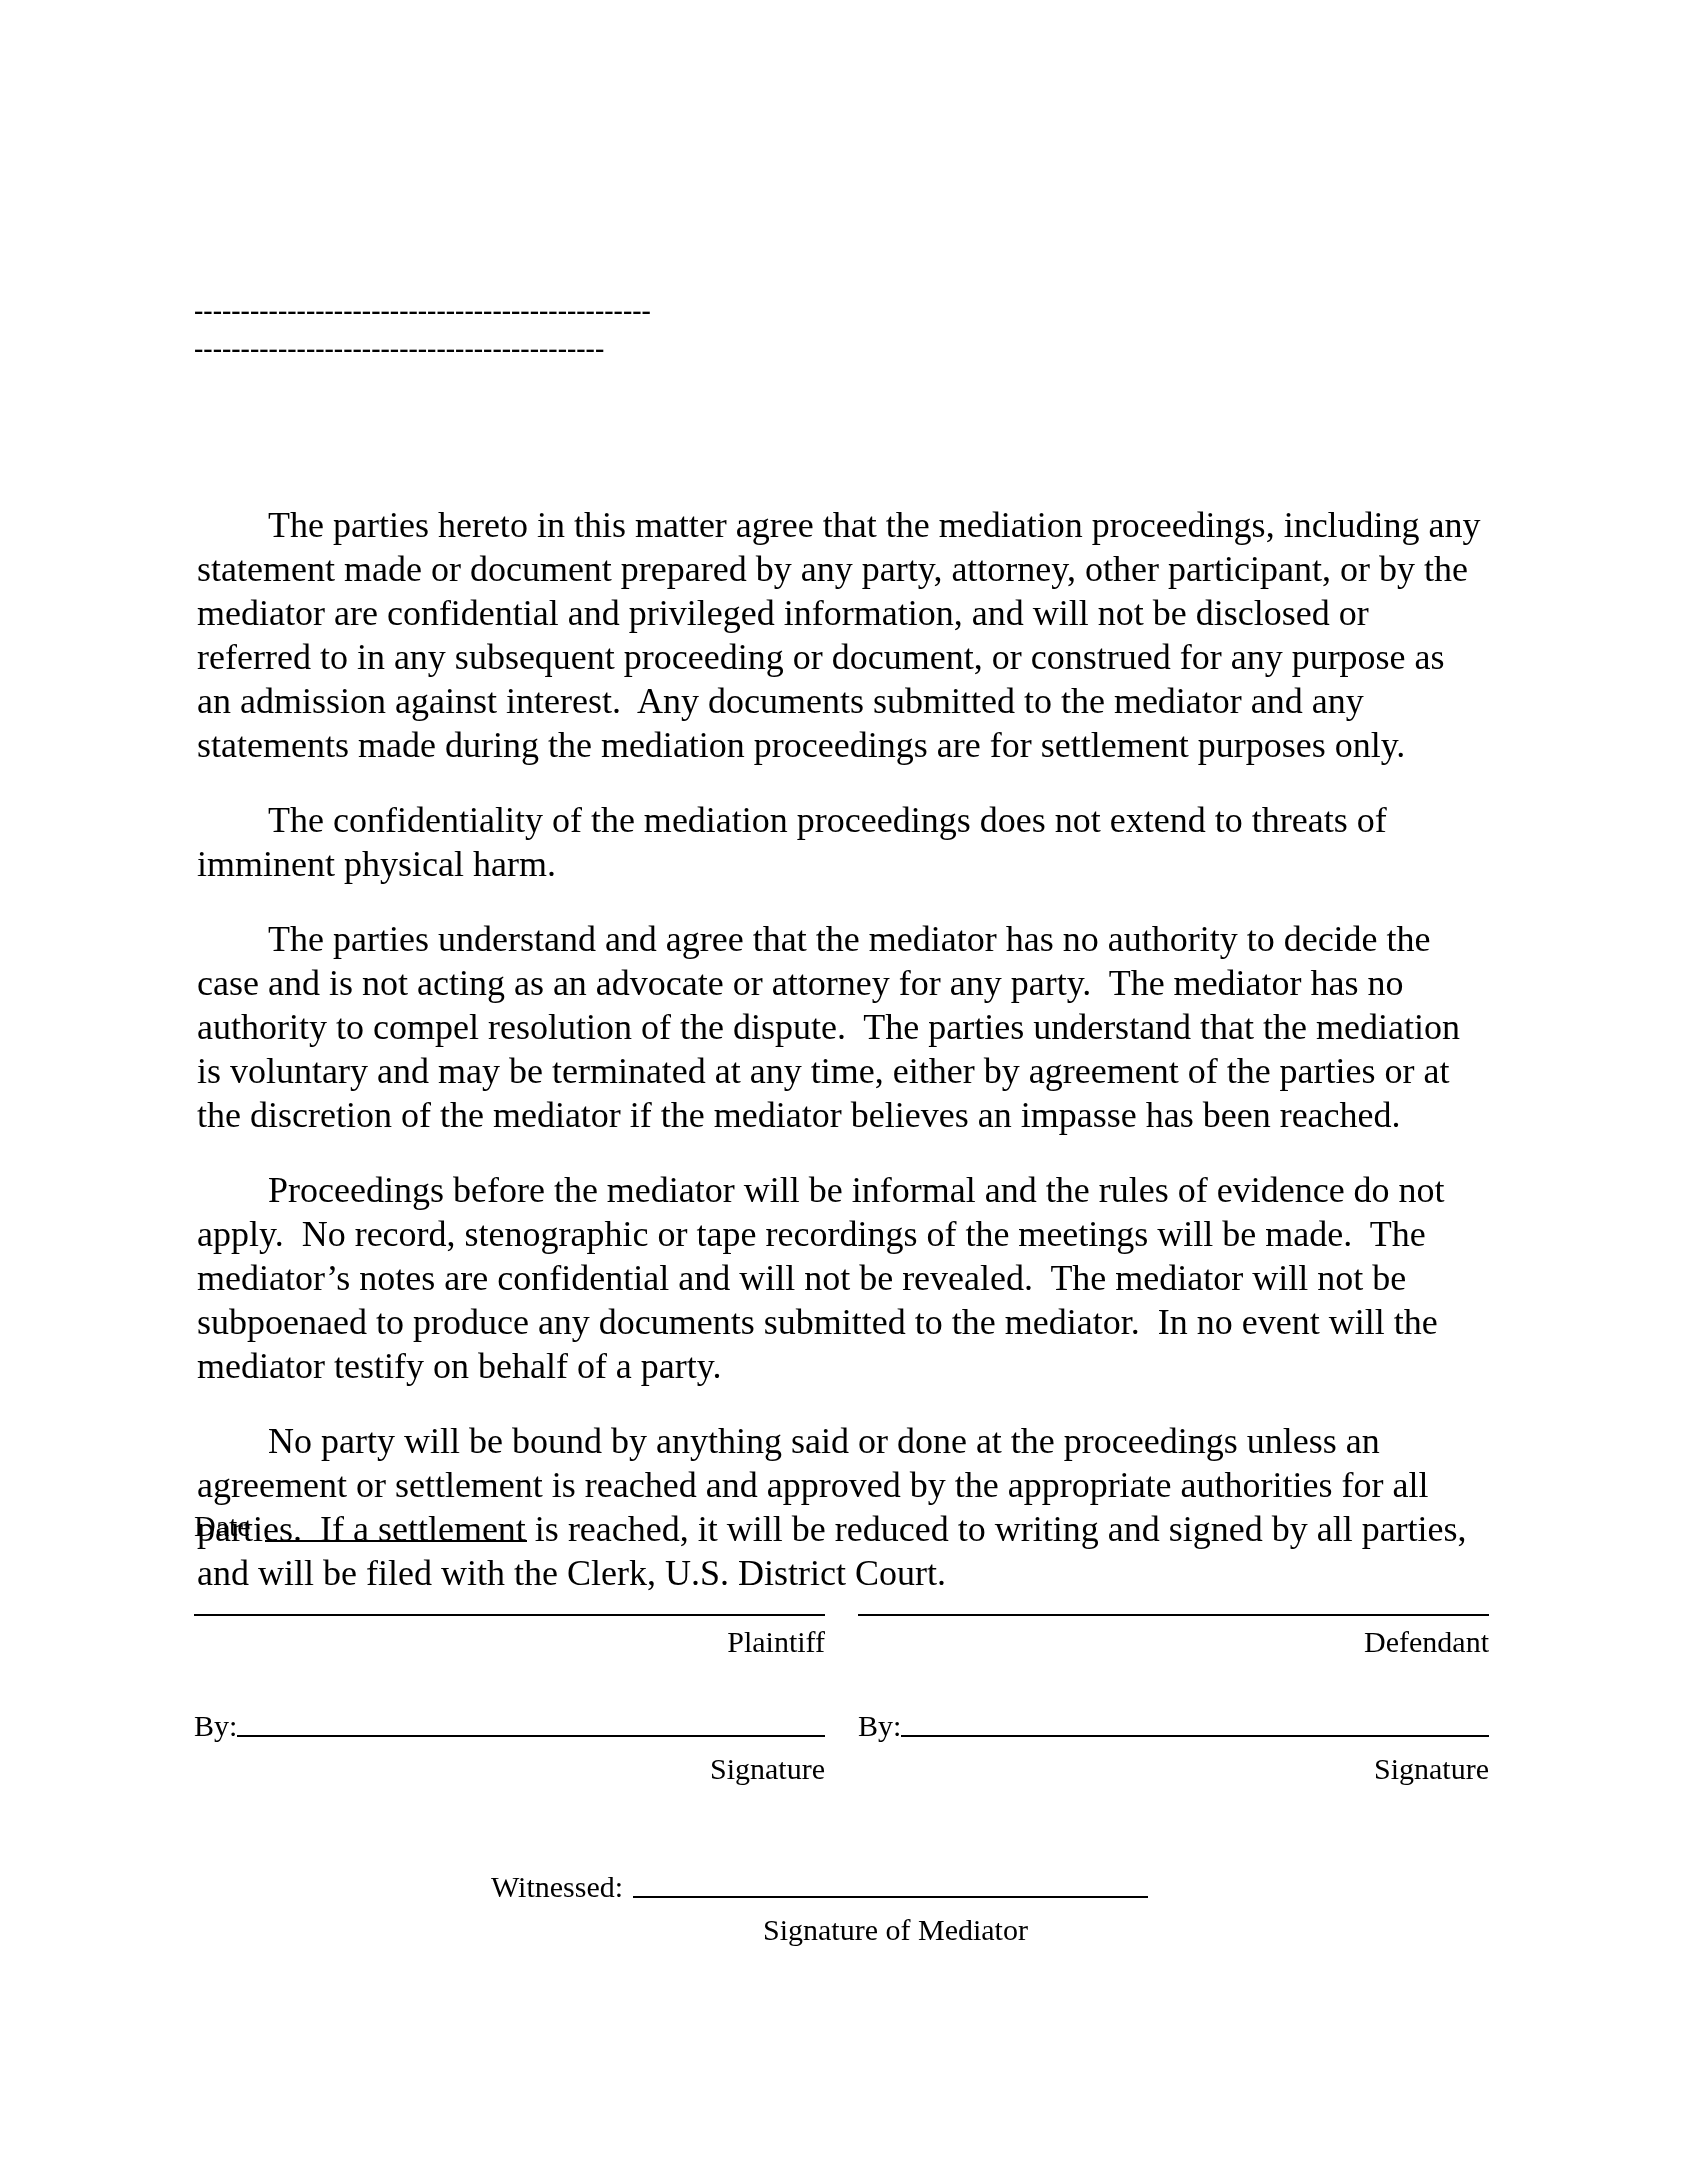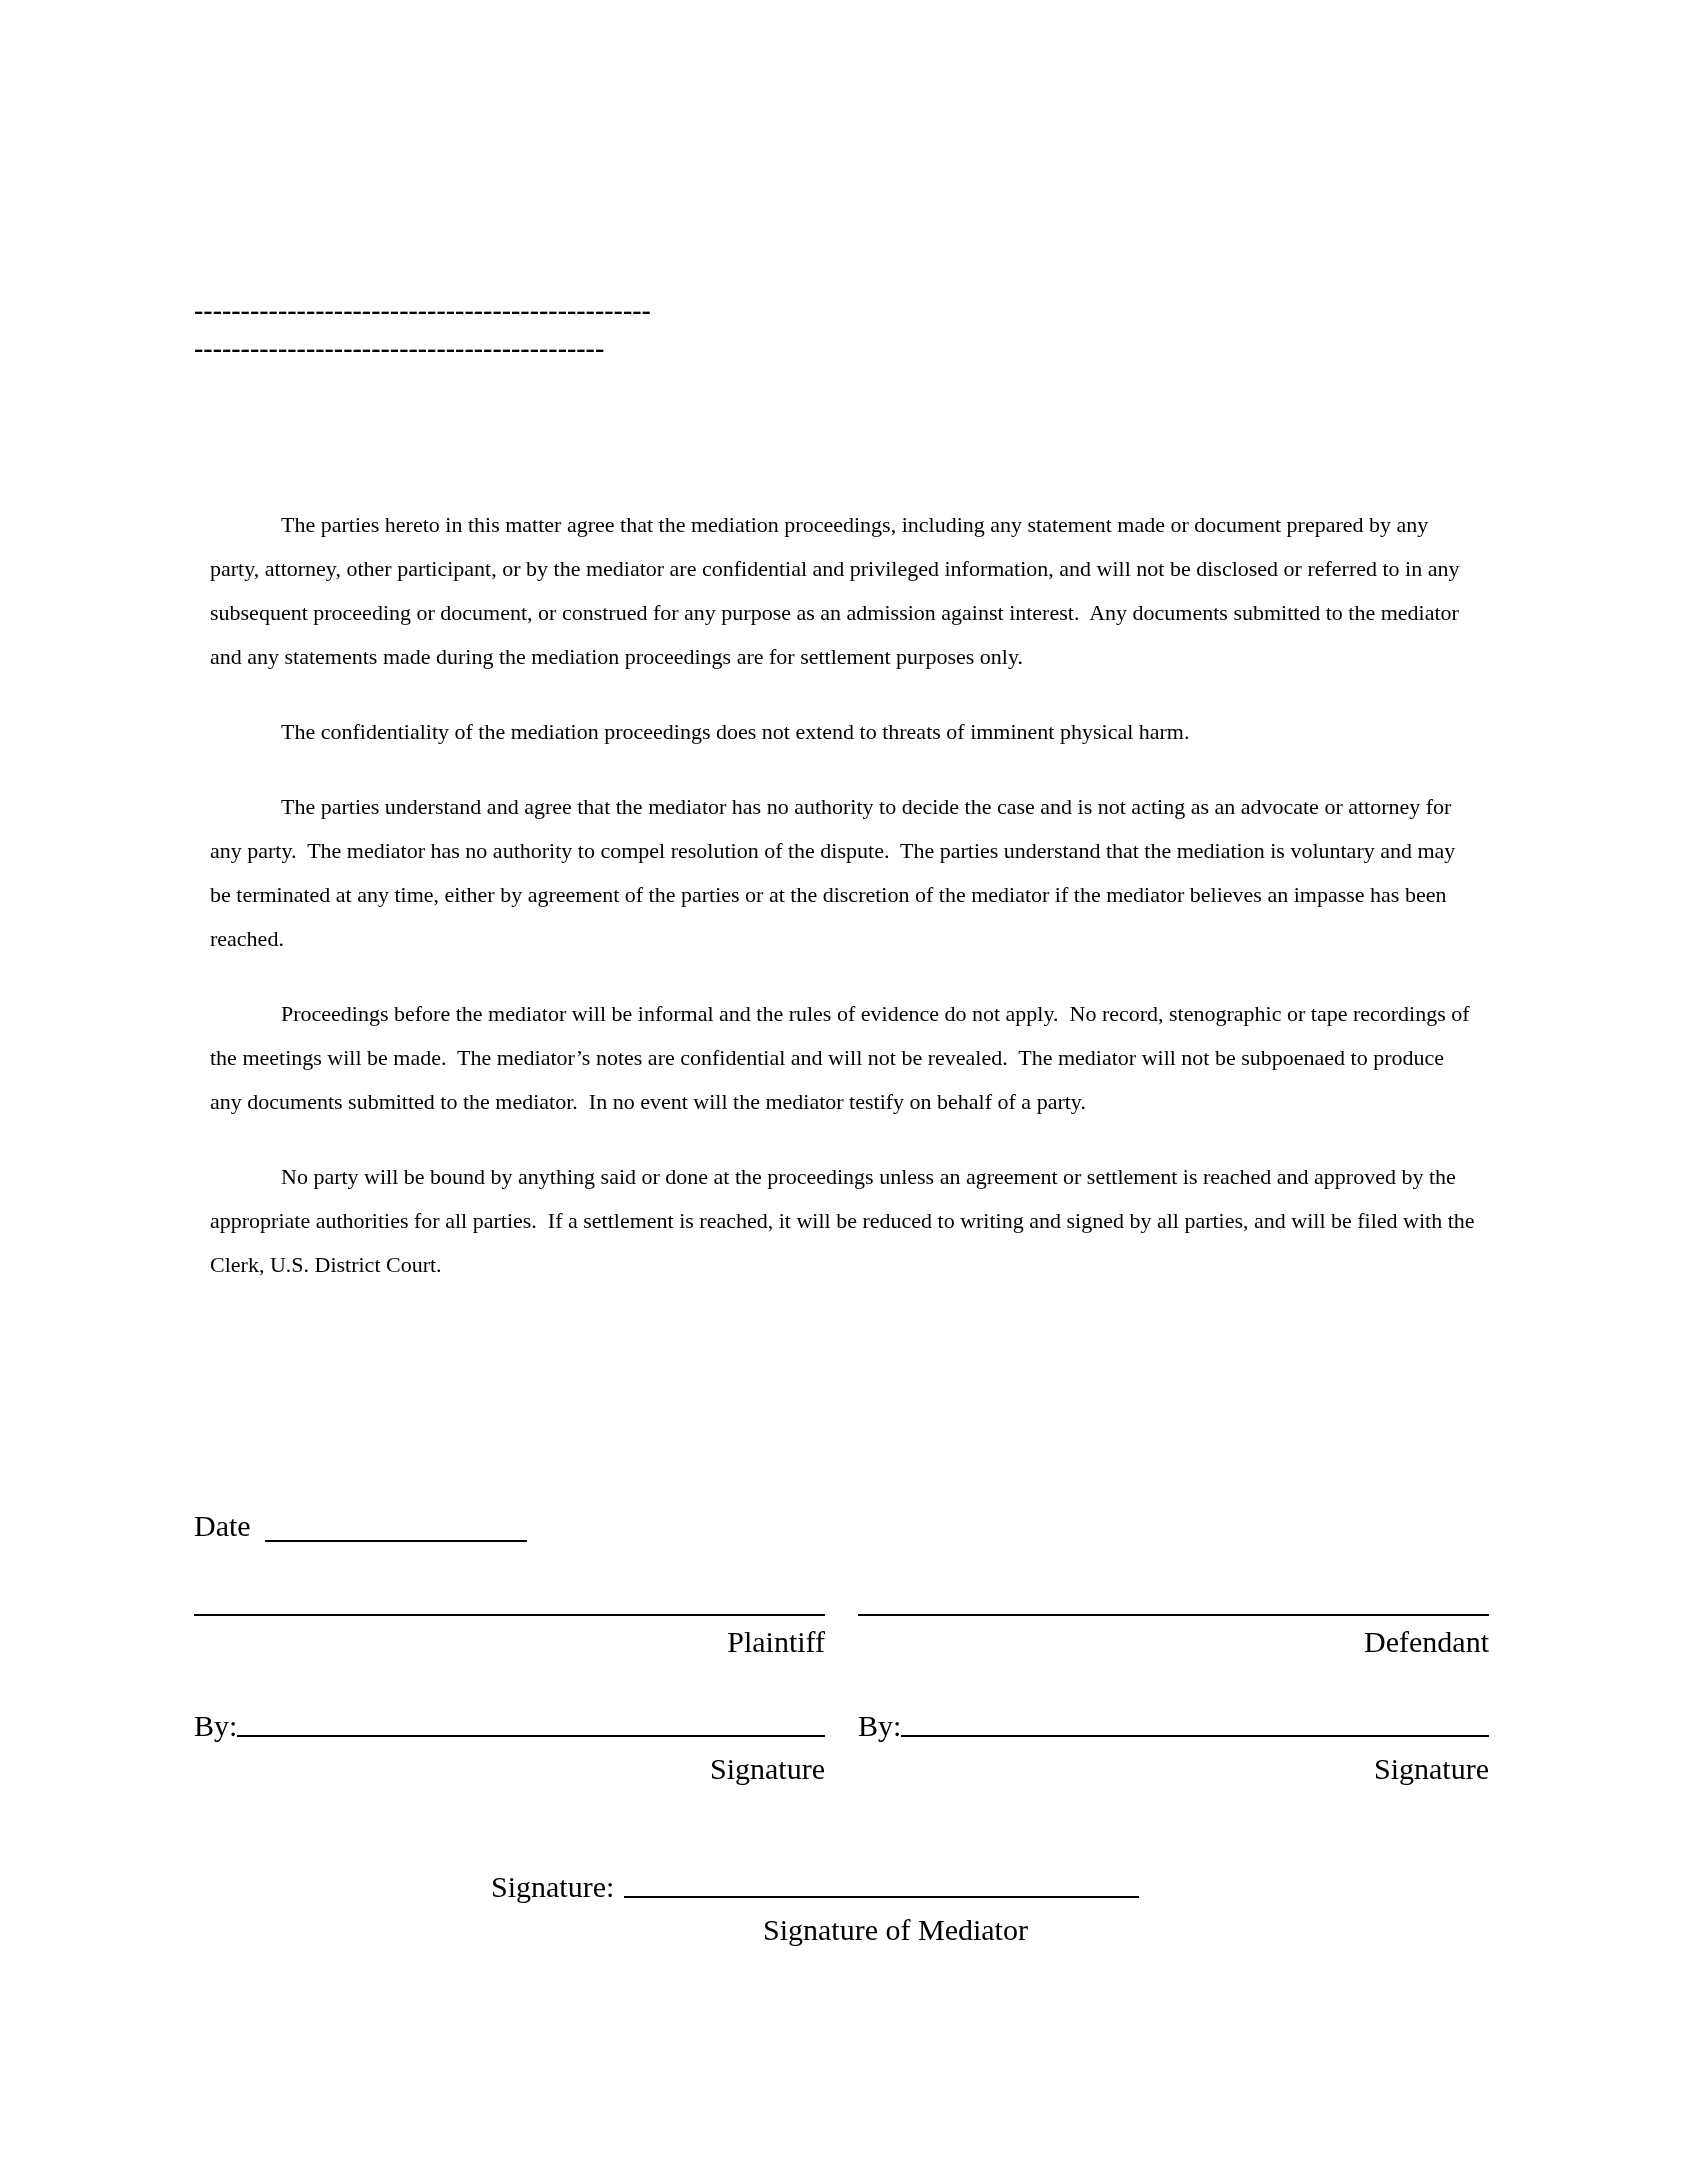"The parties hereto in this" .body-text p { font-size: 22px -> 36px; margin: 0 0 31px 16px -> 0 0 31px 3px }
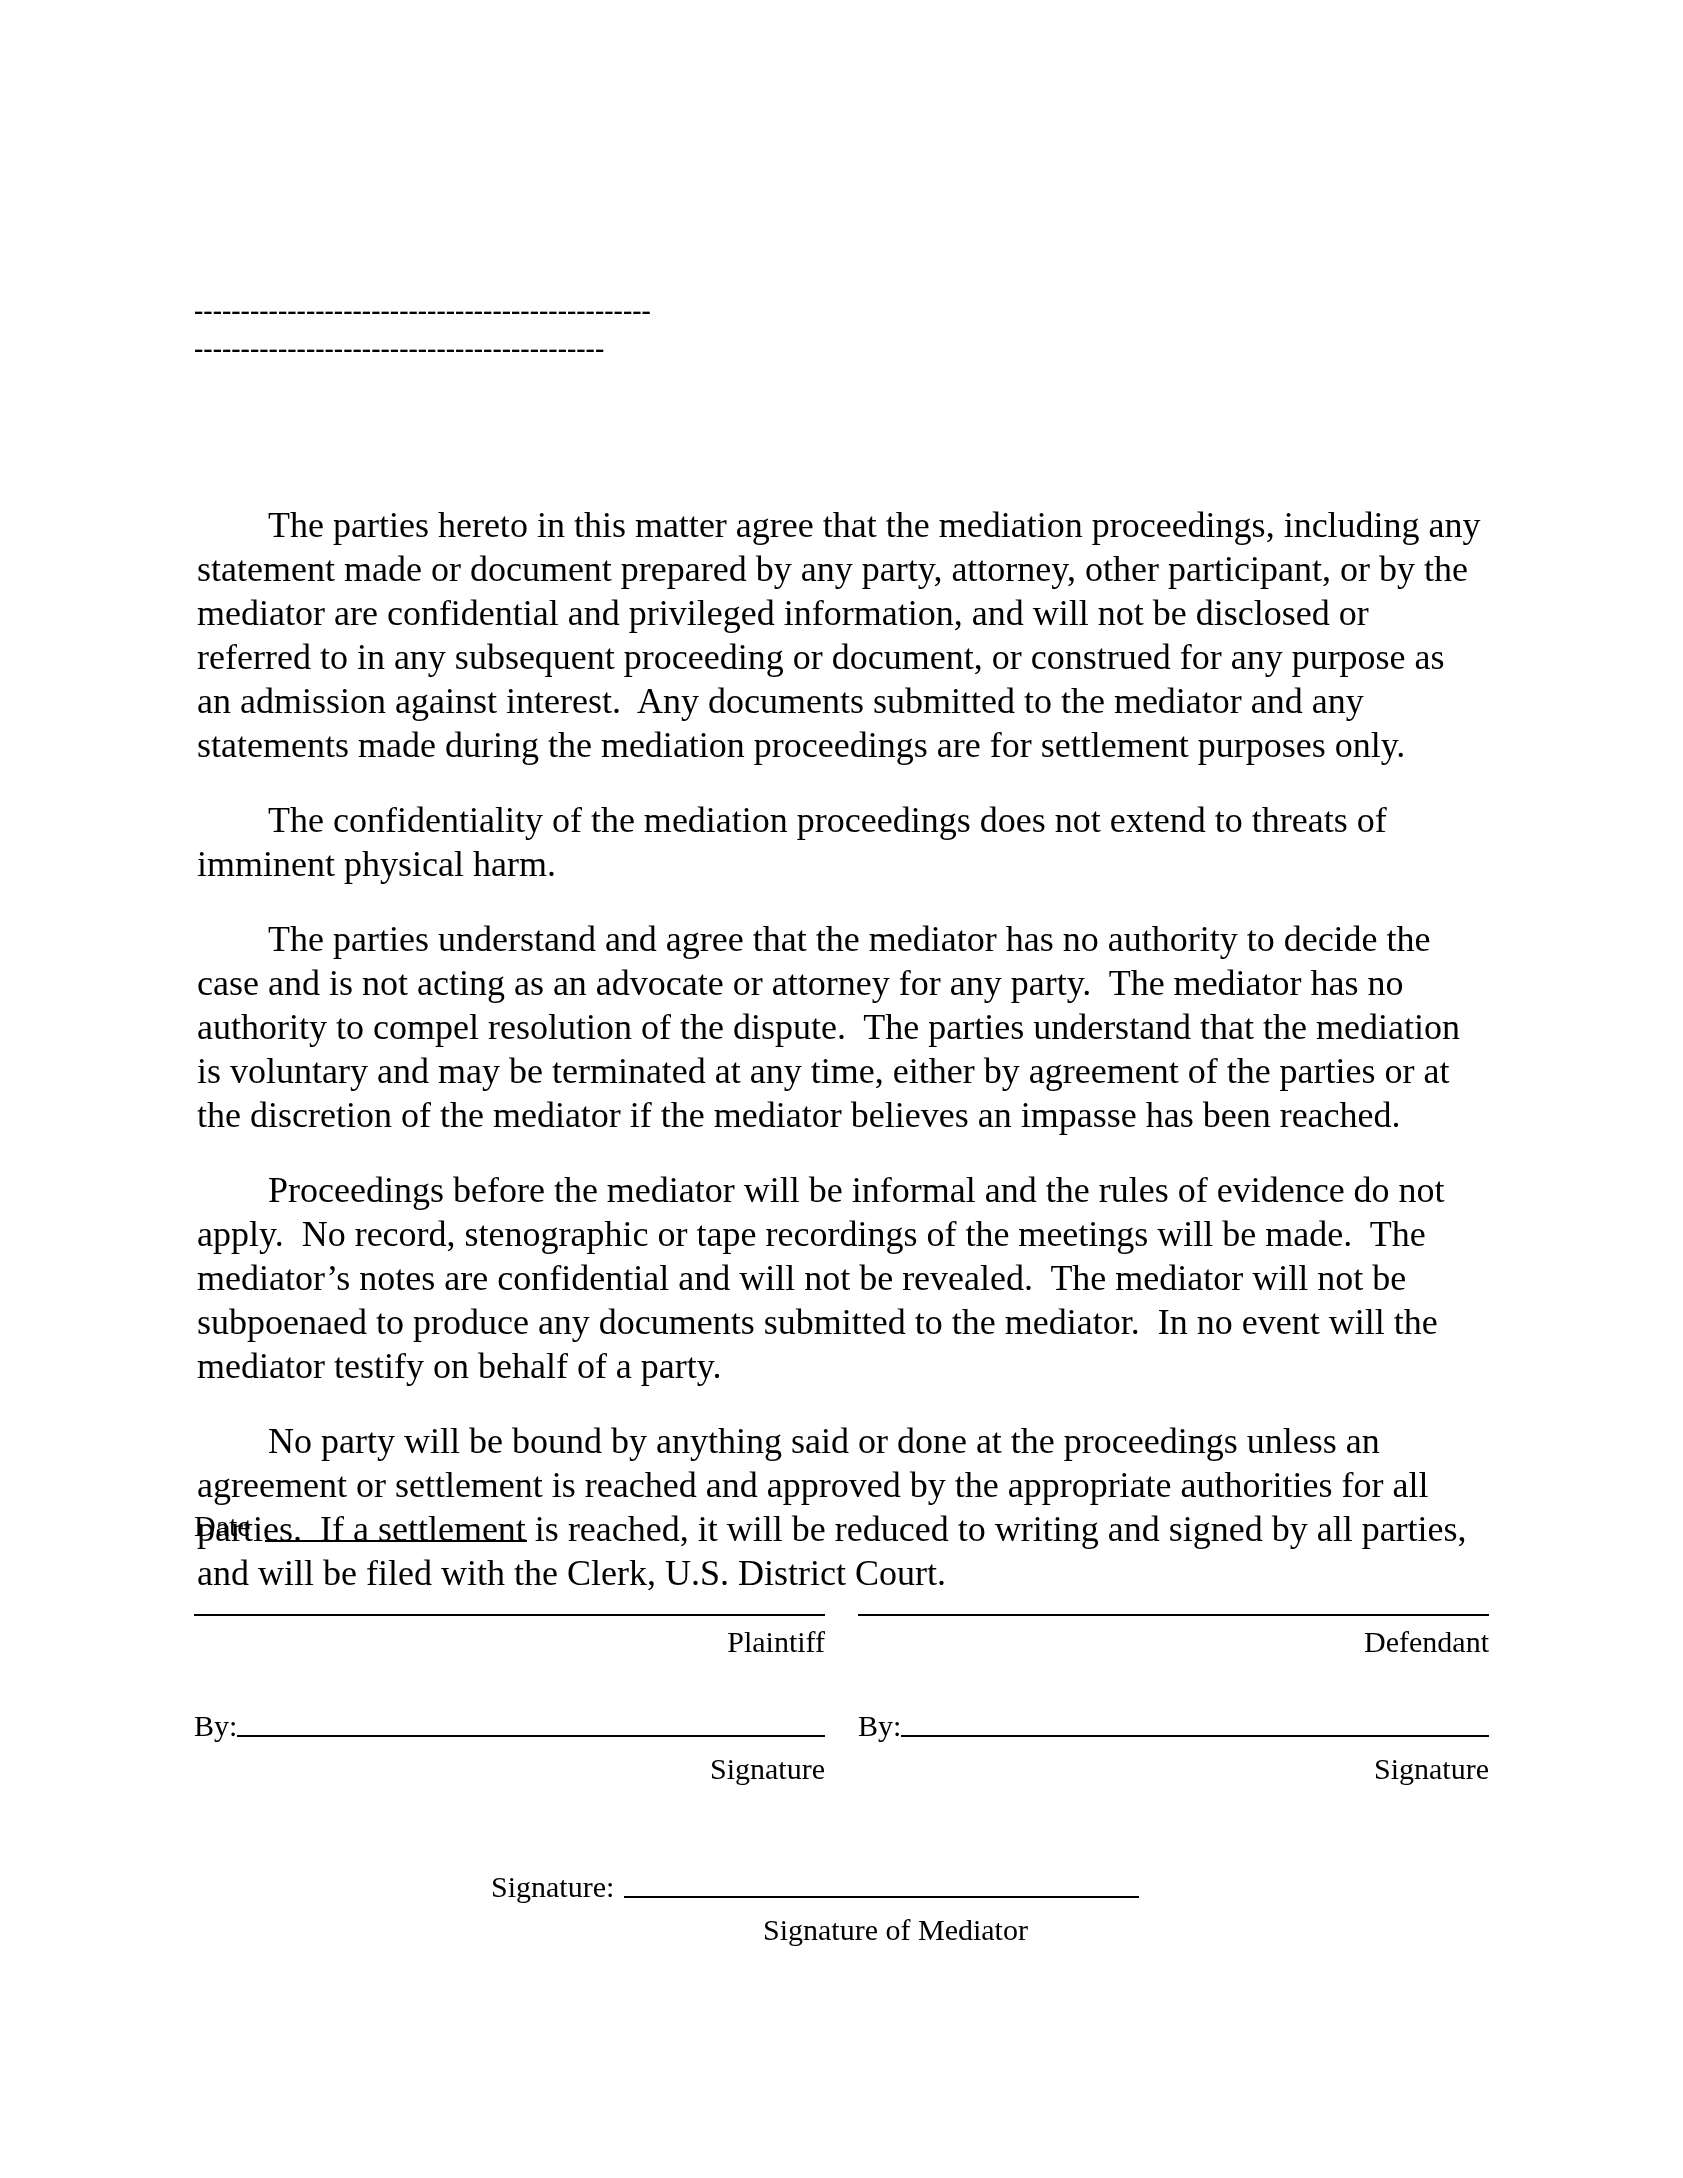"Signature:" span.witness-label { text: Signature -> Witnessed }
